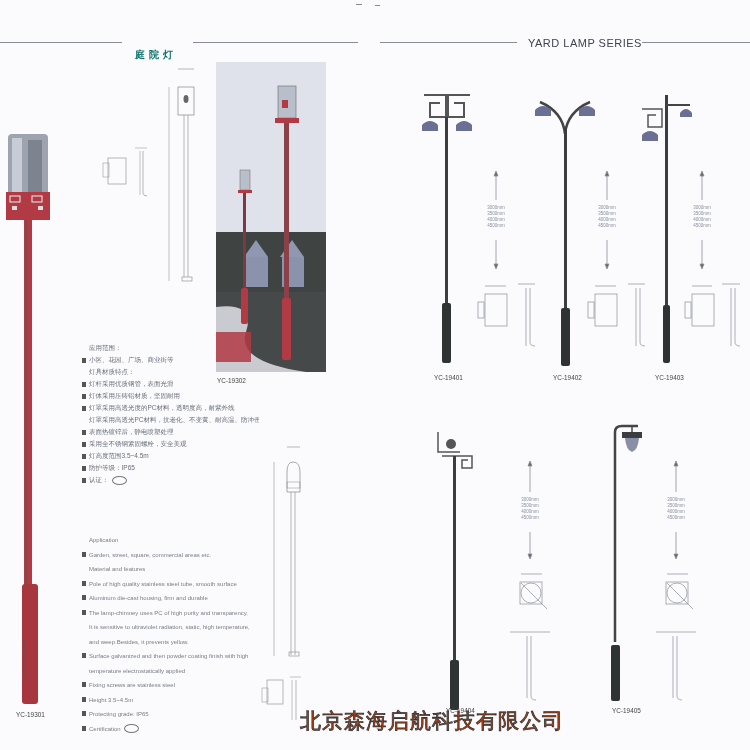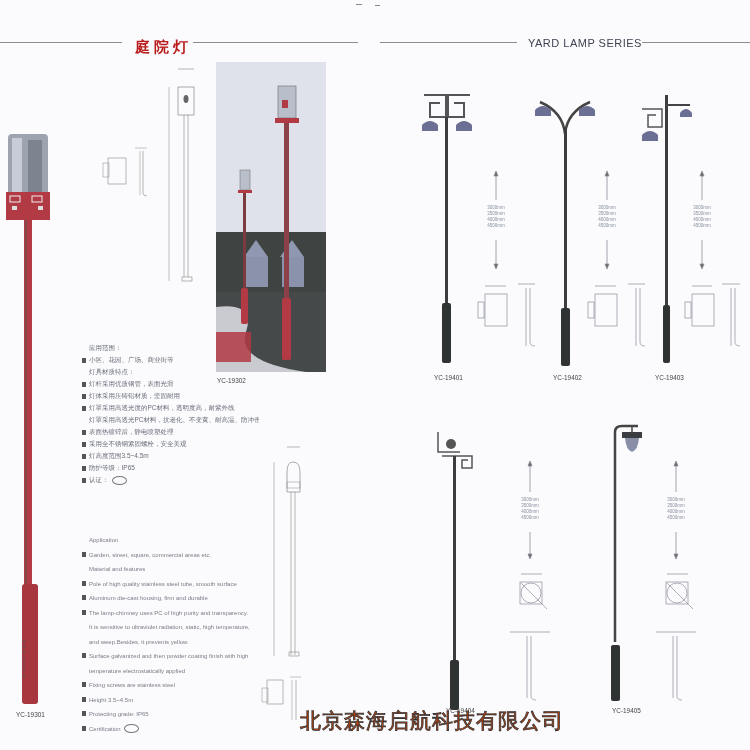"庭院灯" .title-cn { color: #b91c1c -> #0f766e; font-size: 15px -> 10px; top: 38px -> 48px }
